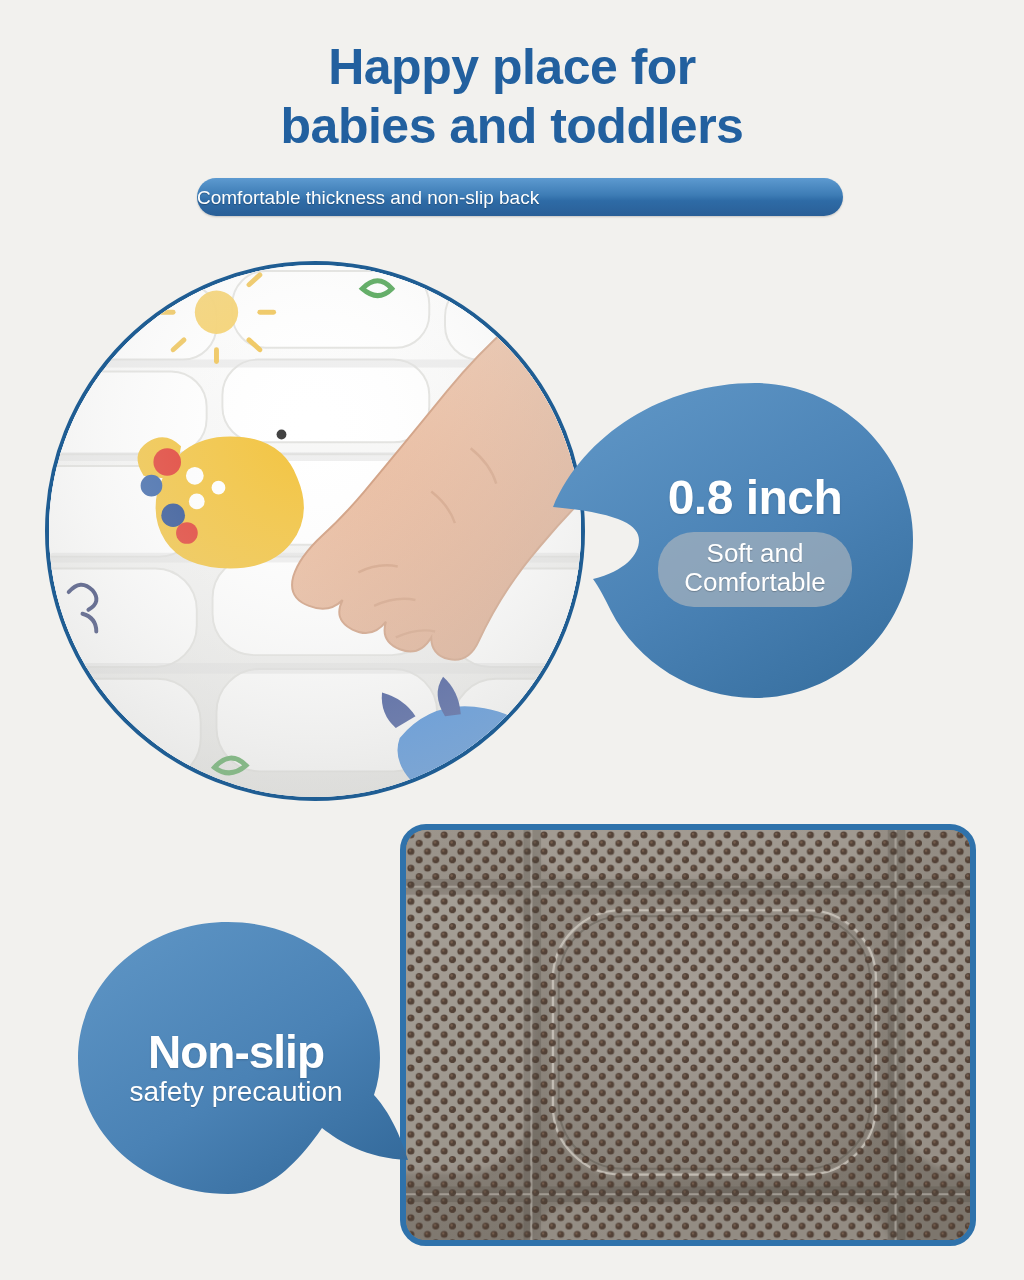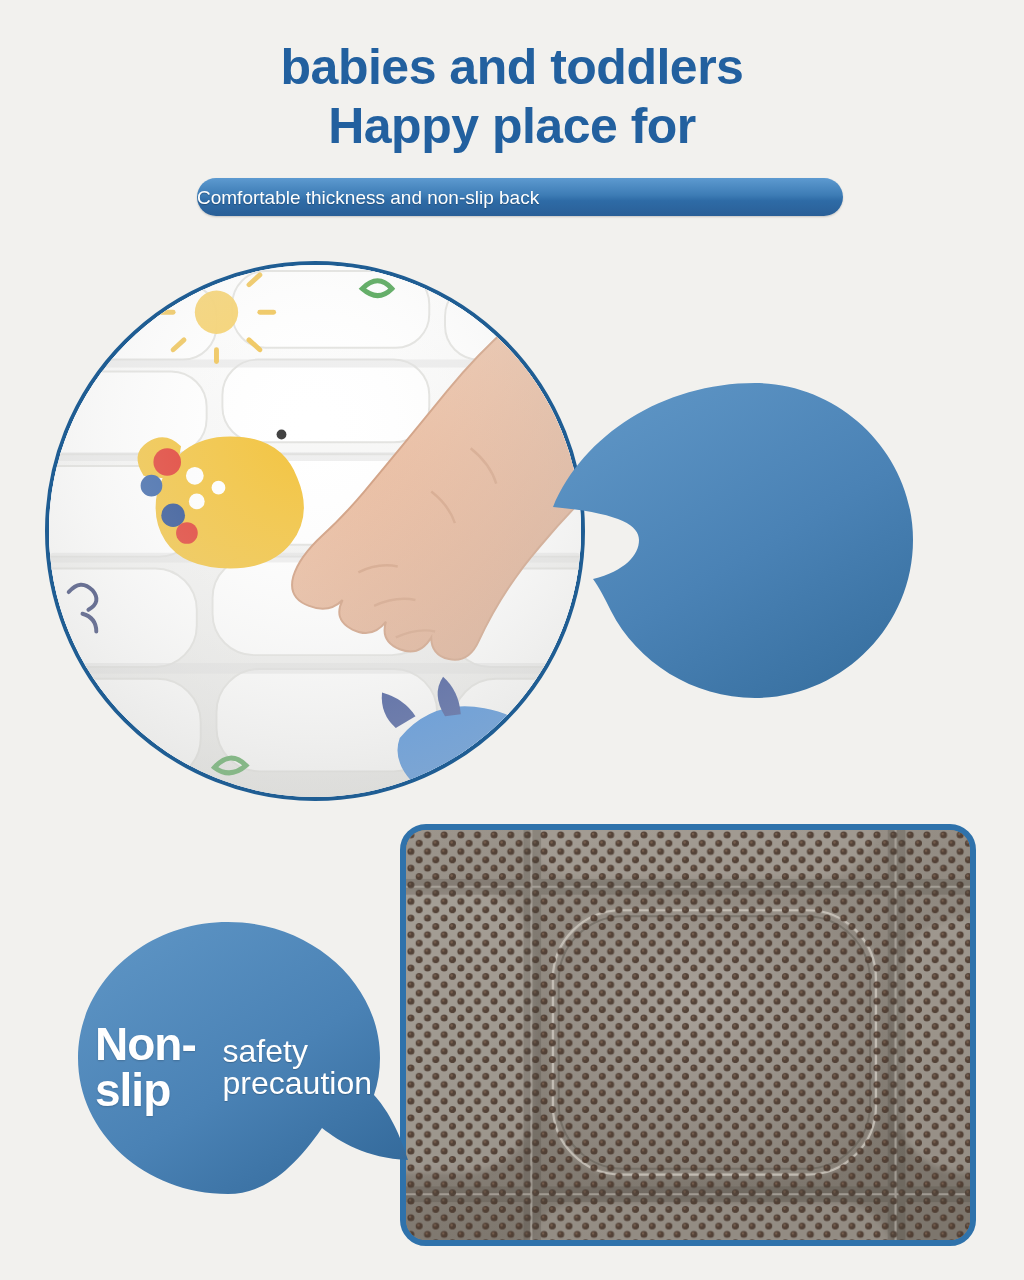"babies and toddlers" span.line { order: before "Happy place for" -> after "Happy place for" }
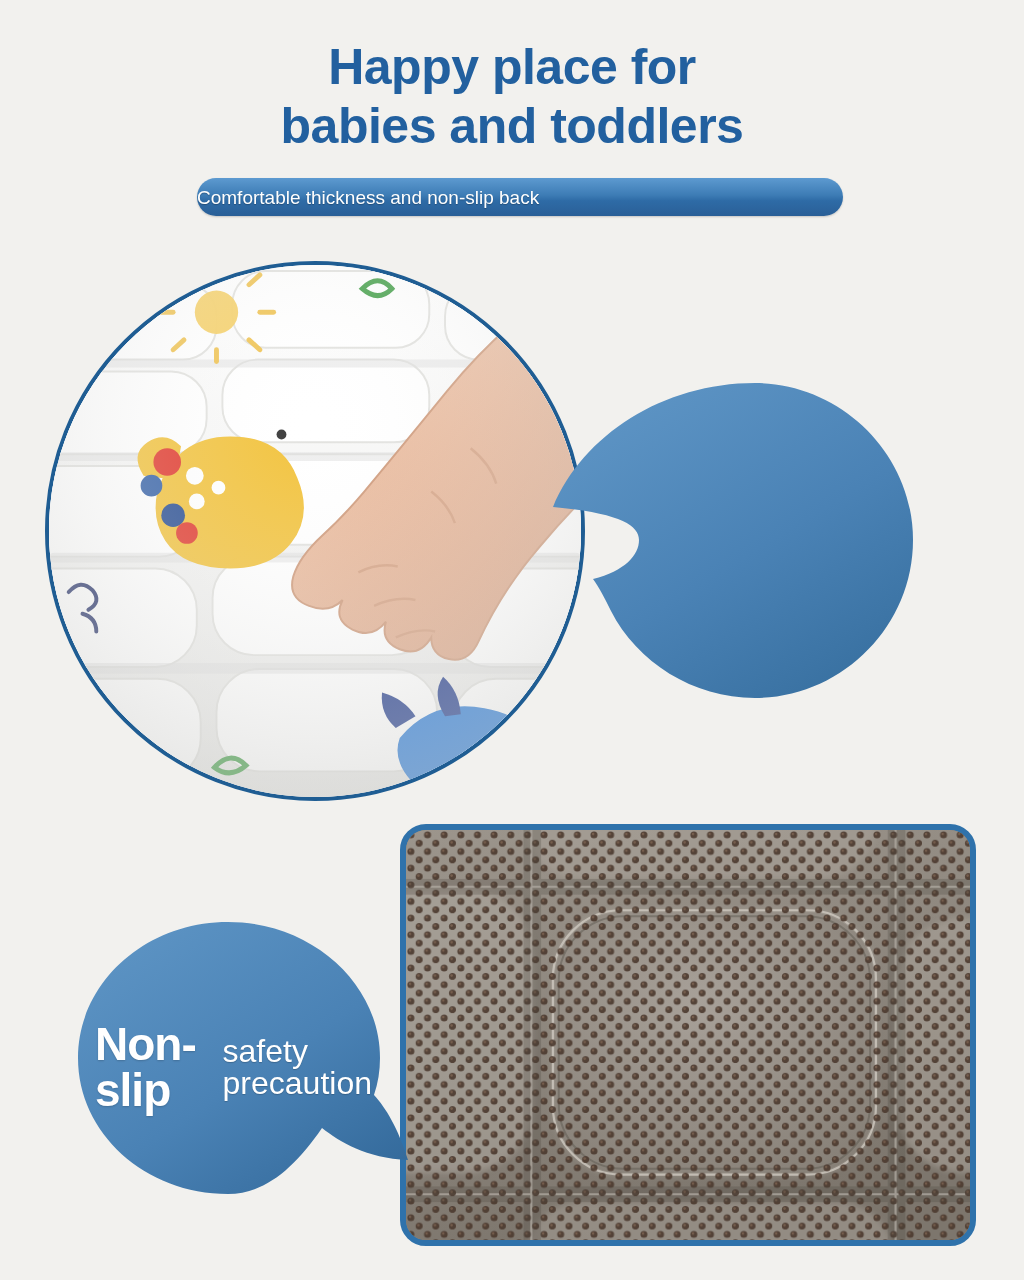"0.8 inch" div.bubble-content { html: none -> <div> <div>0.8 inch</div> <div> <span>Soft and</span> <span>Comfortable</span> </div> </div> }
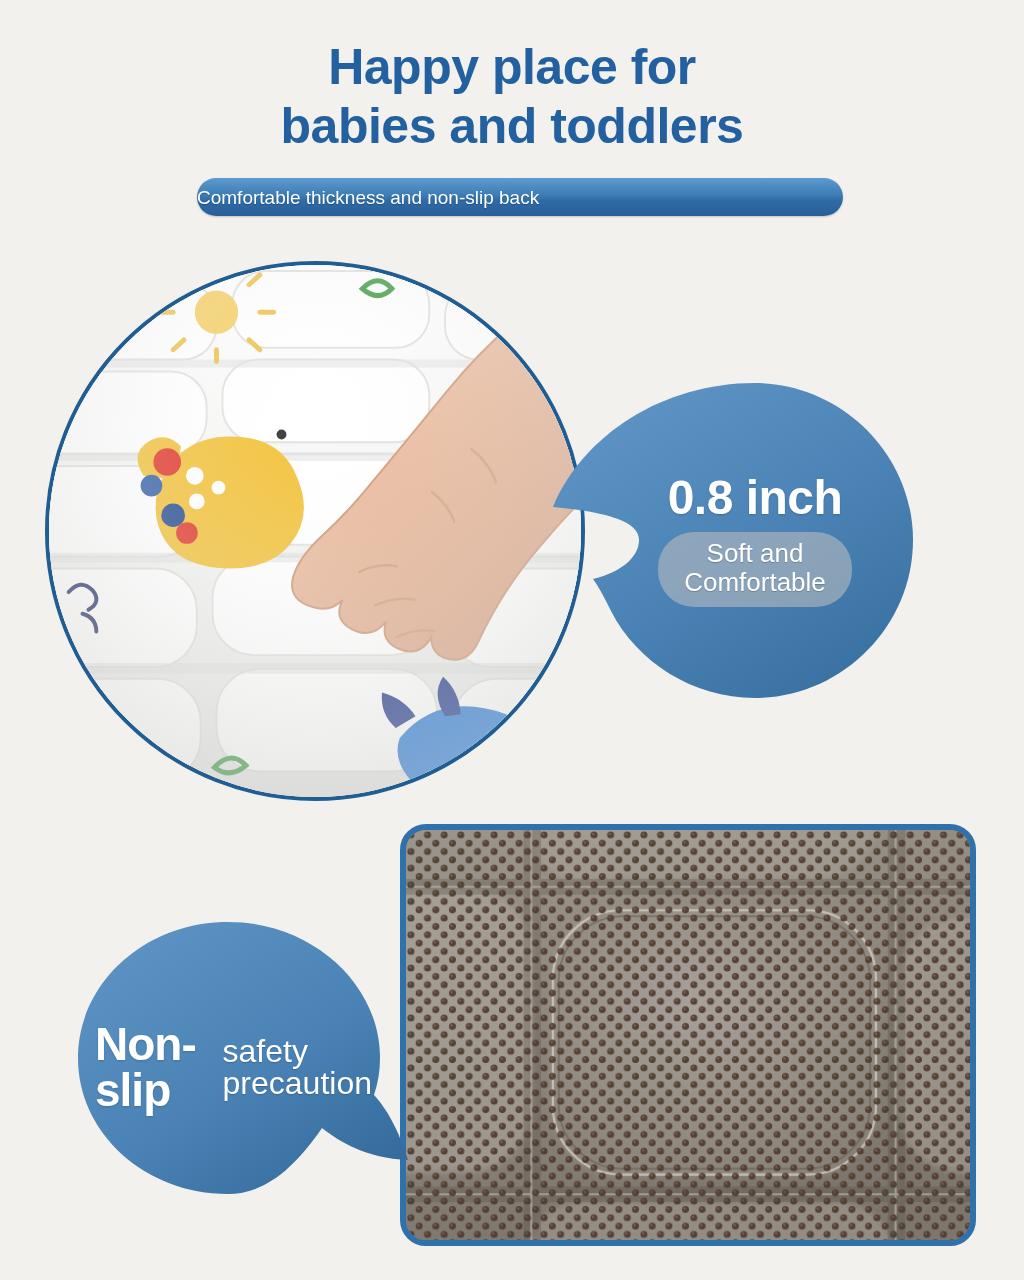"Non-slip" .bubble-left .bubble-content { flex-direction: row -> column; left: 17px -> 8px }
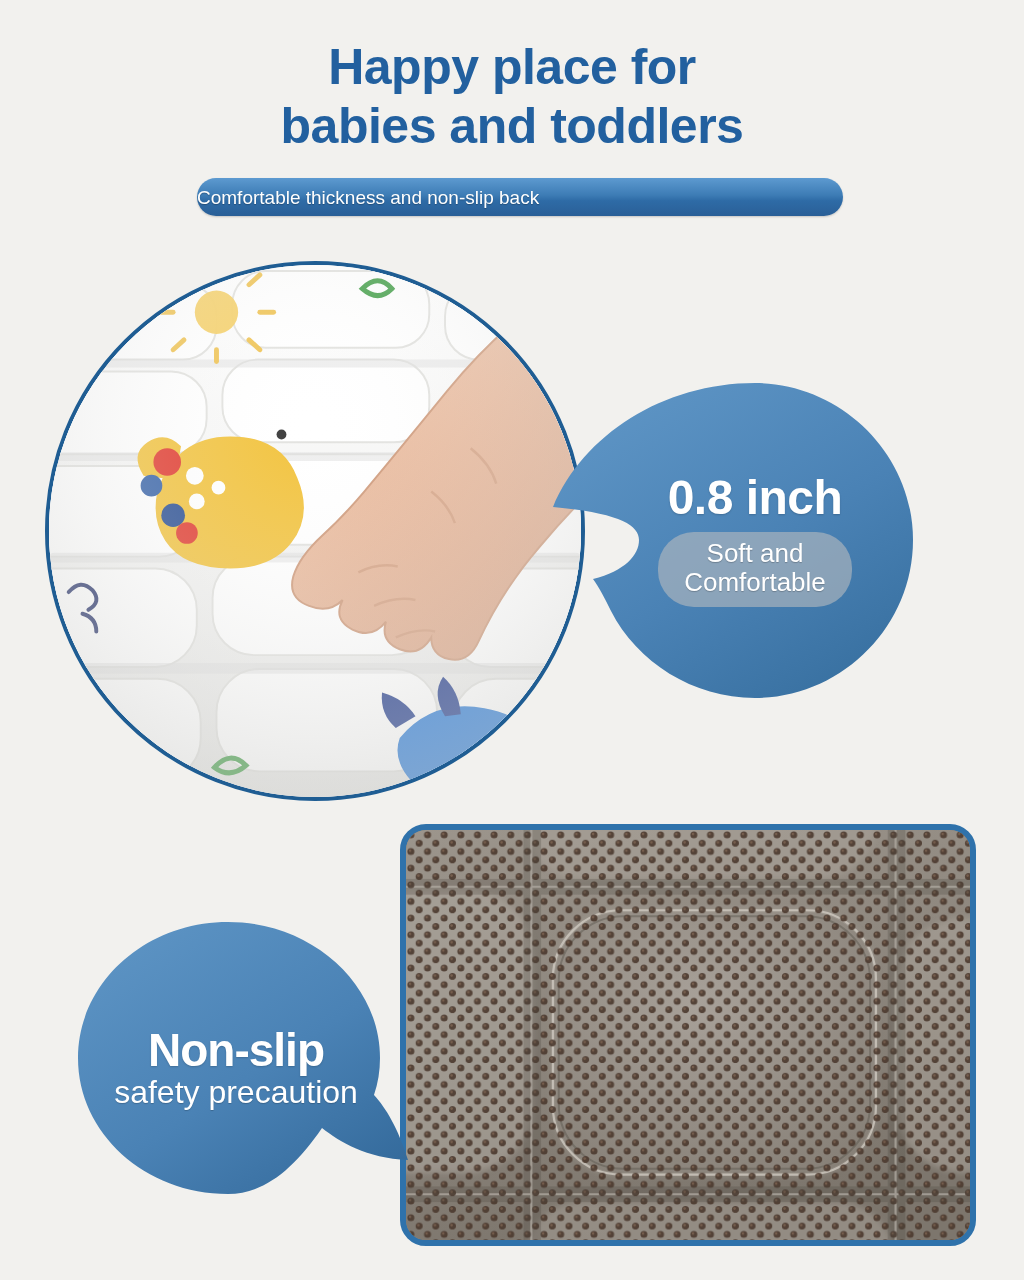"safety precaution" .nonslip-sub { font-size: 32px -> 28px }
